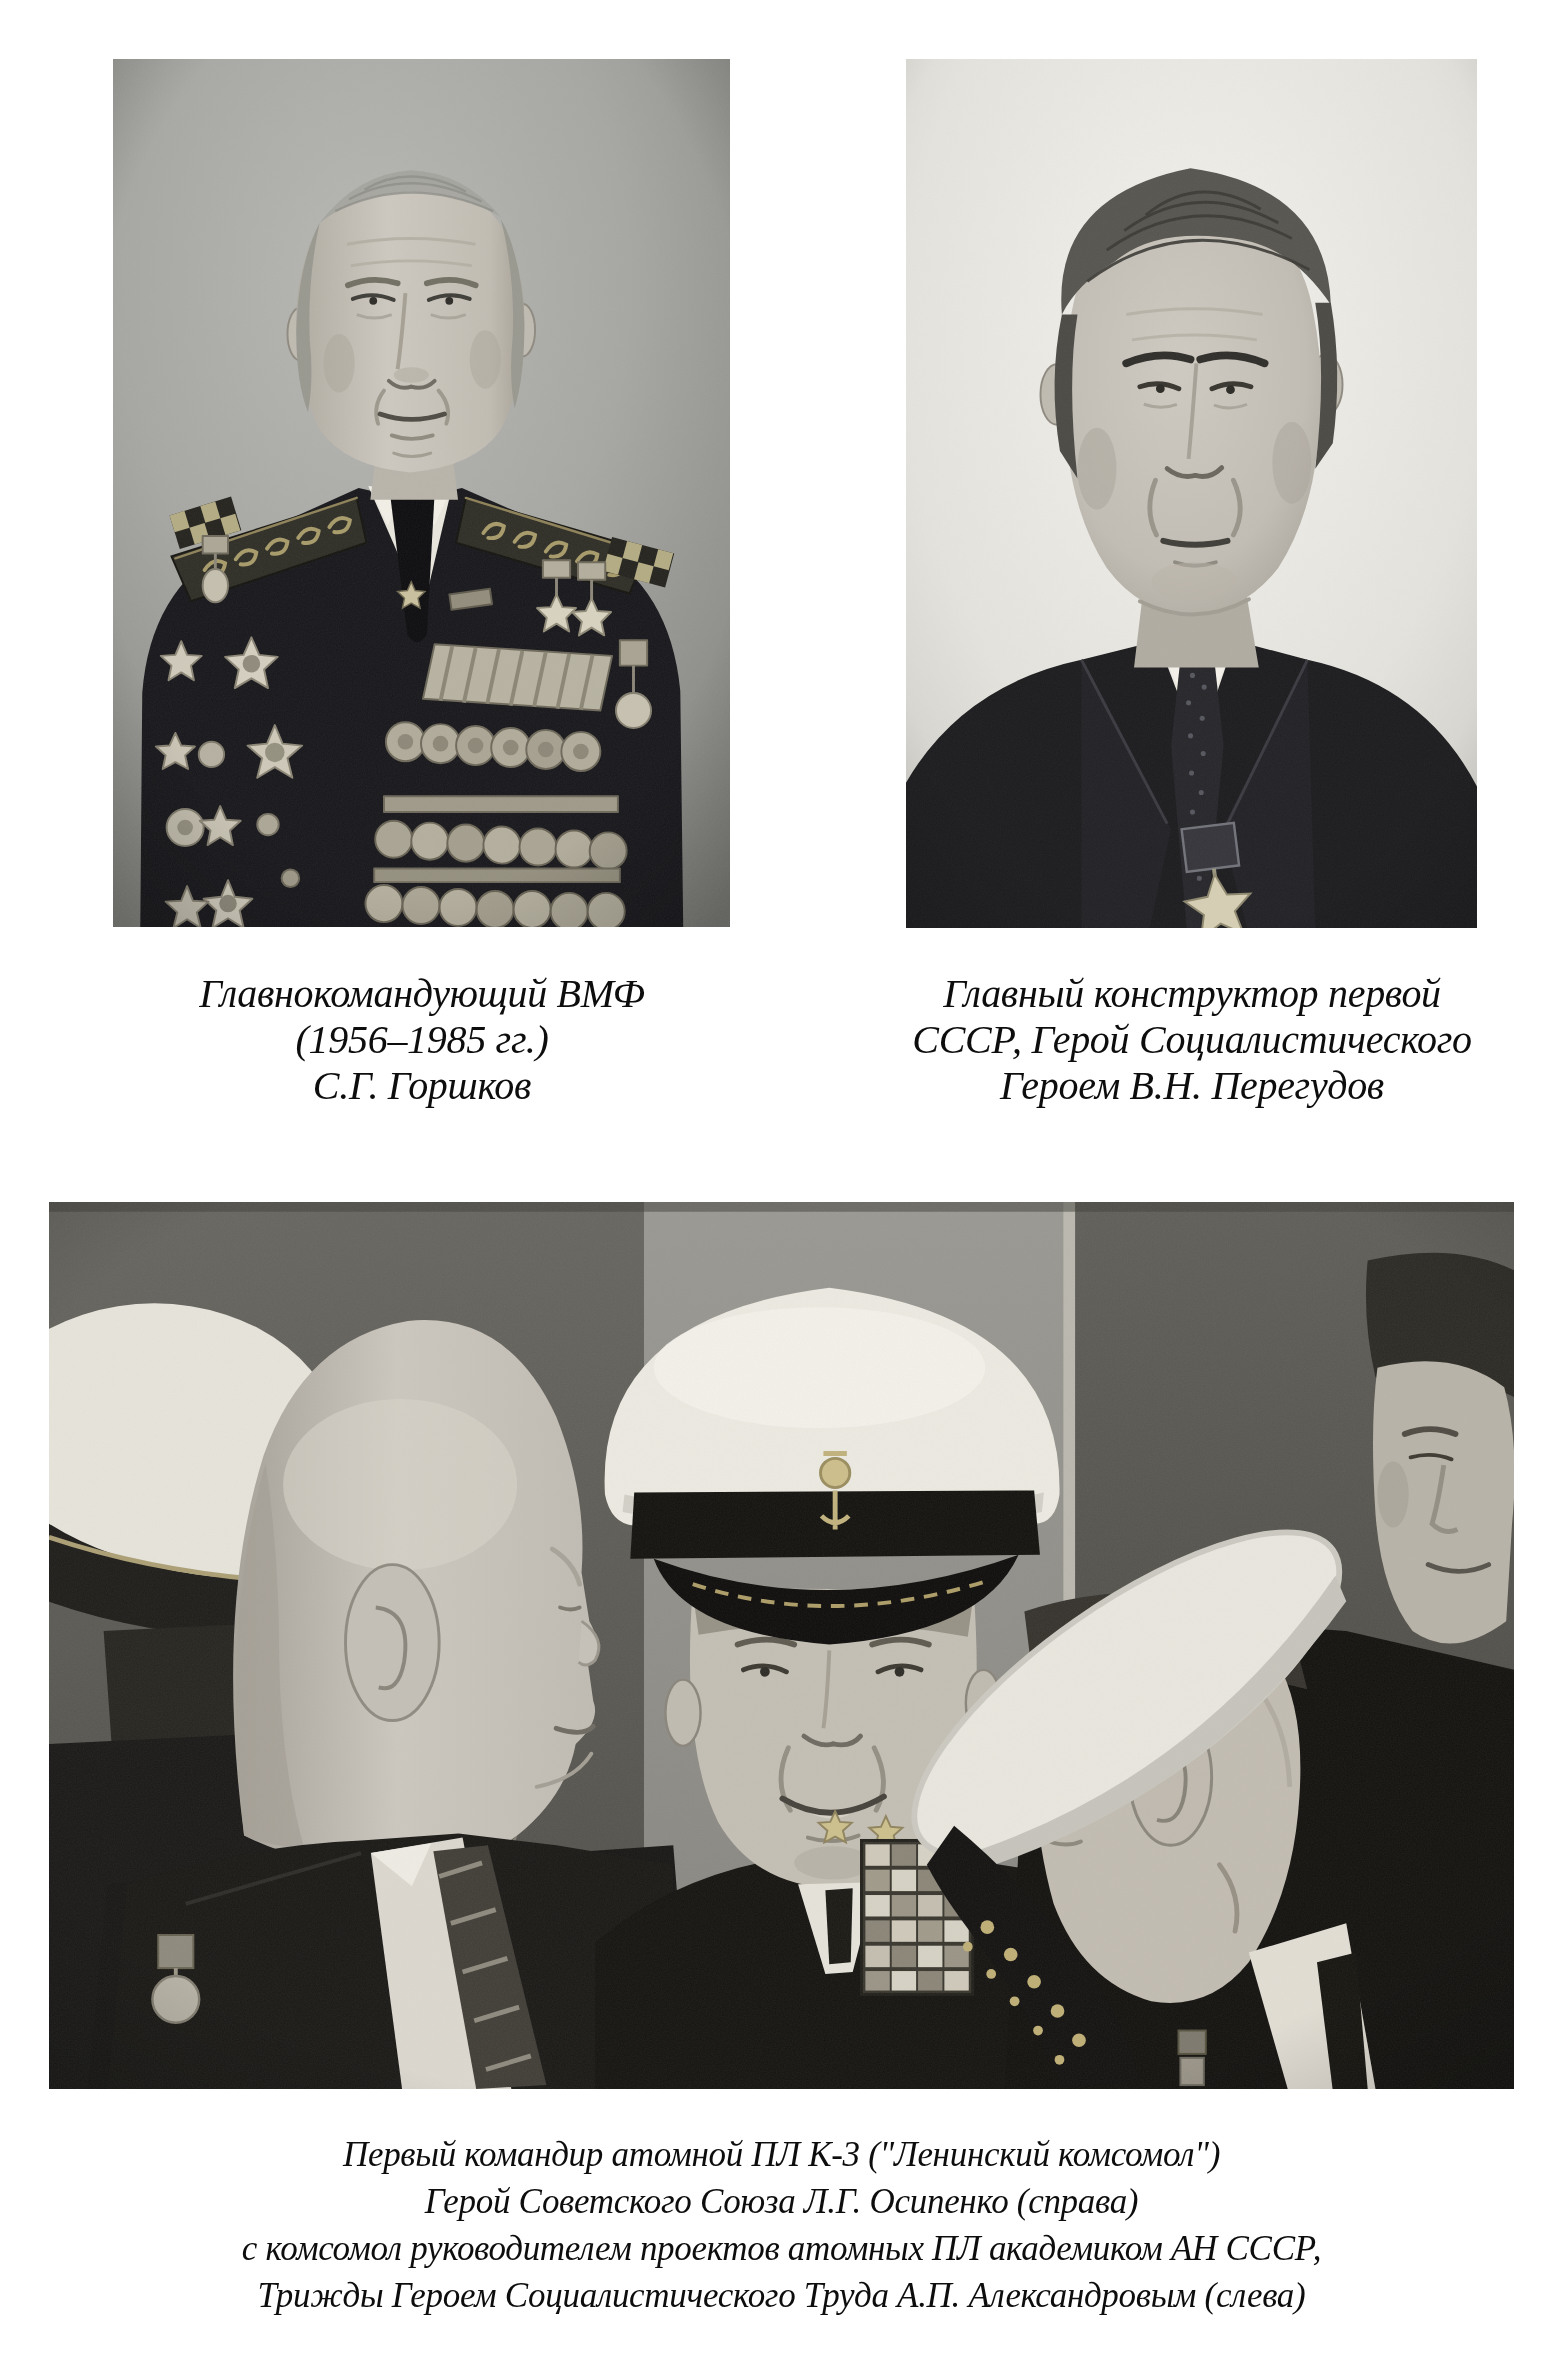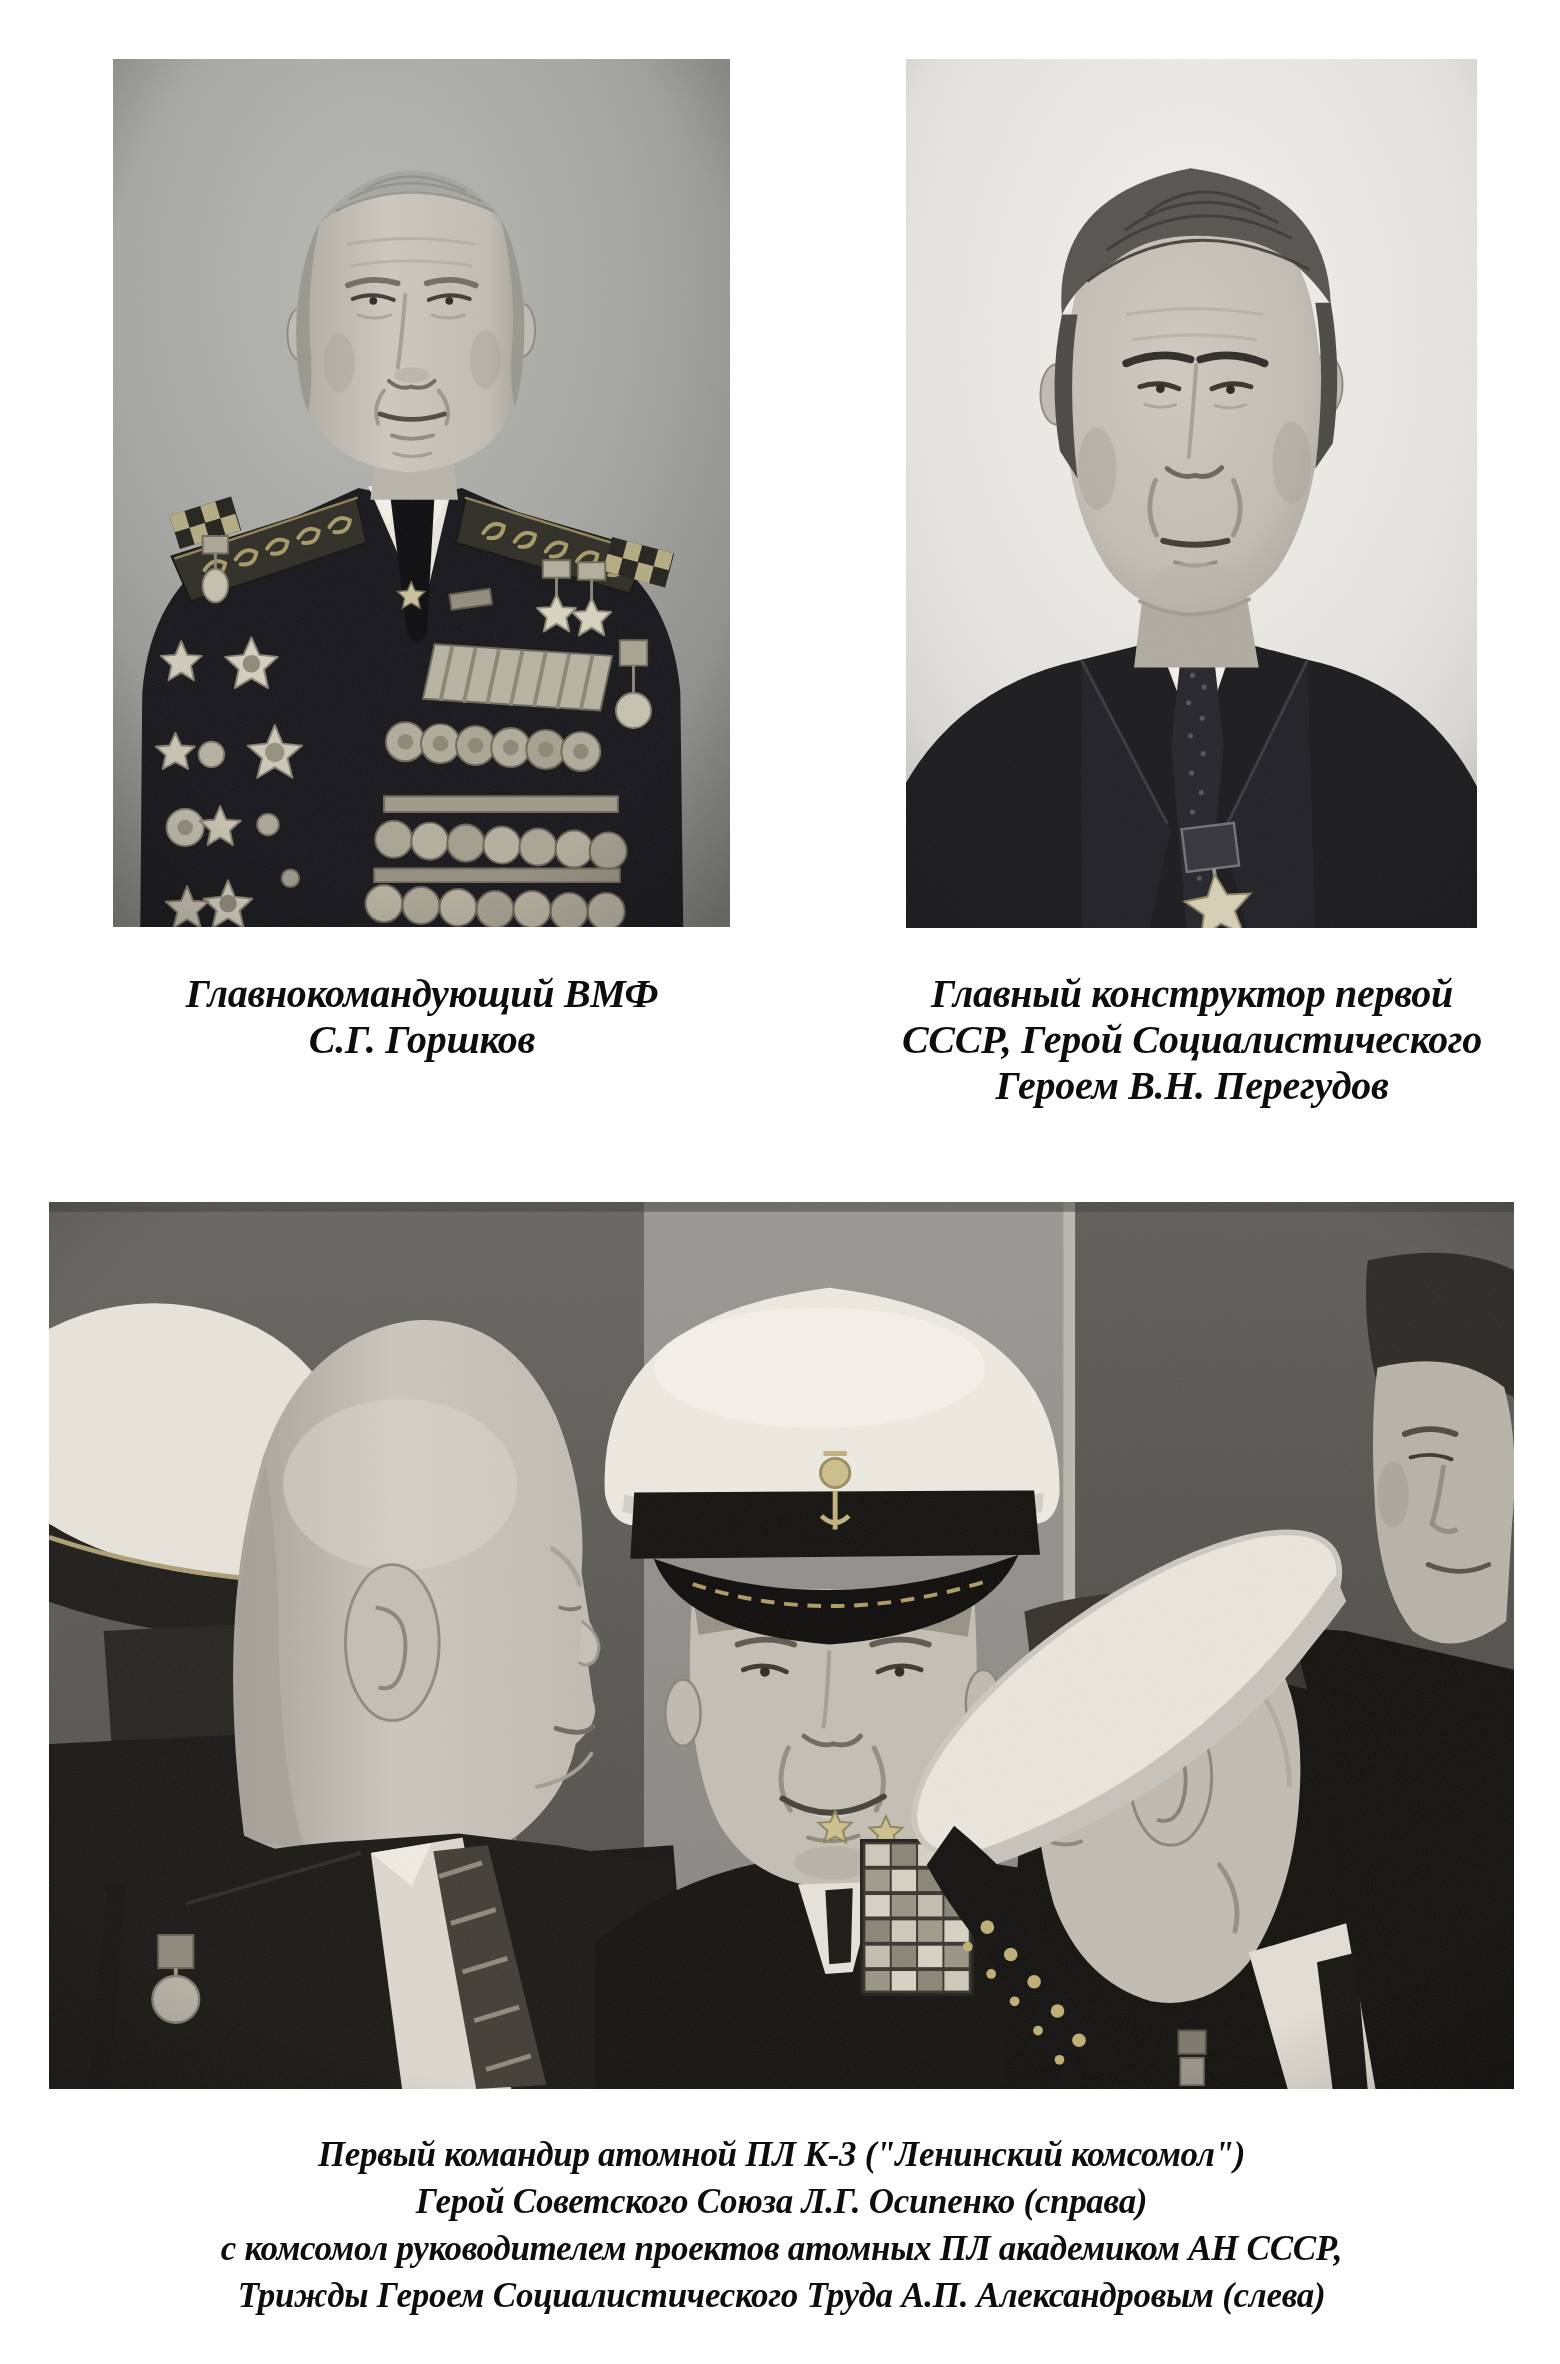"Главнокомандующий ВМФ" .caption { font-weight: bold -> normal }
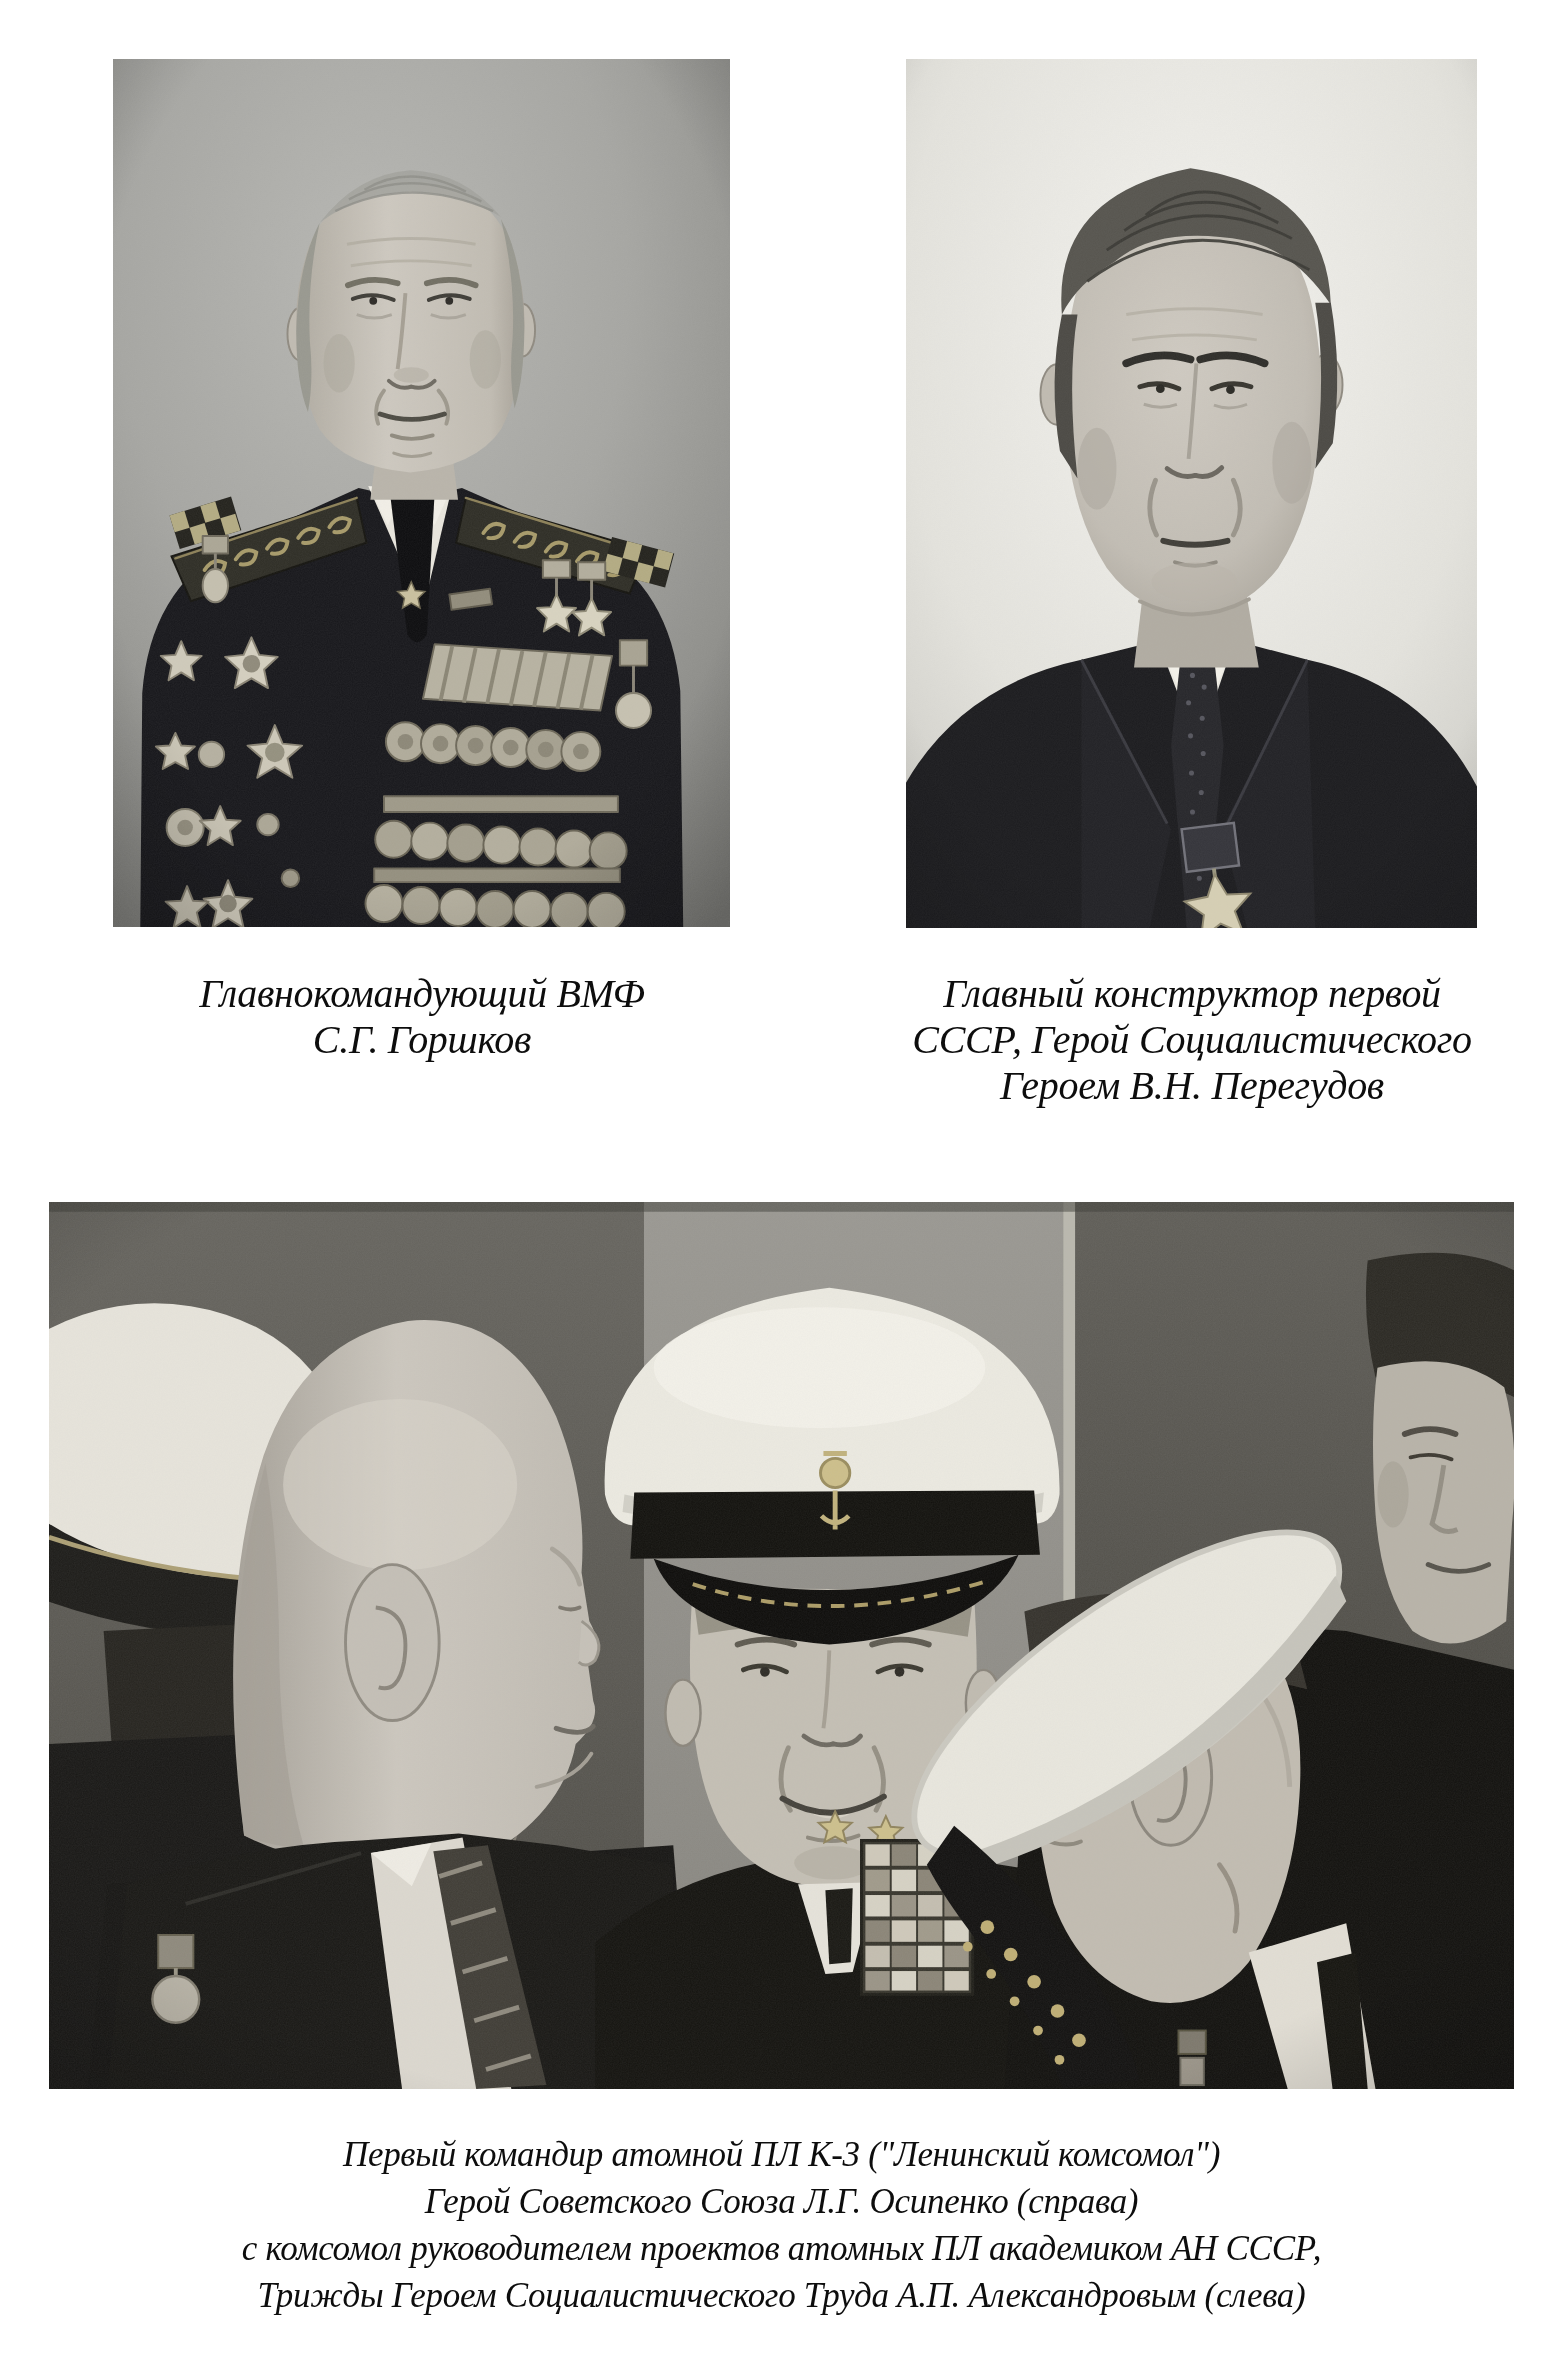"(1956–1985 гг.)" span.cap-line { html: none -> <span>(1956–1985 гг.)</span> }
